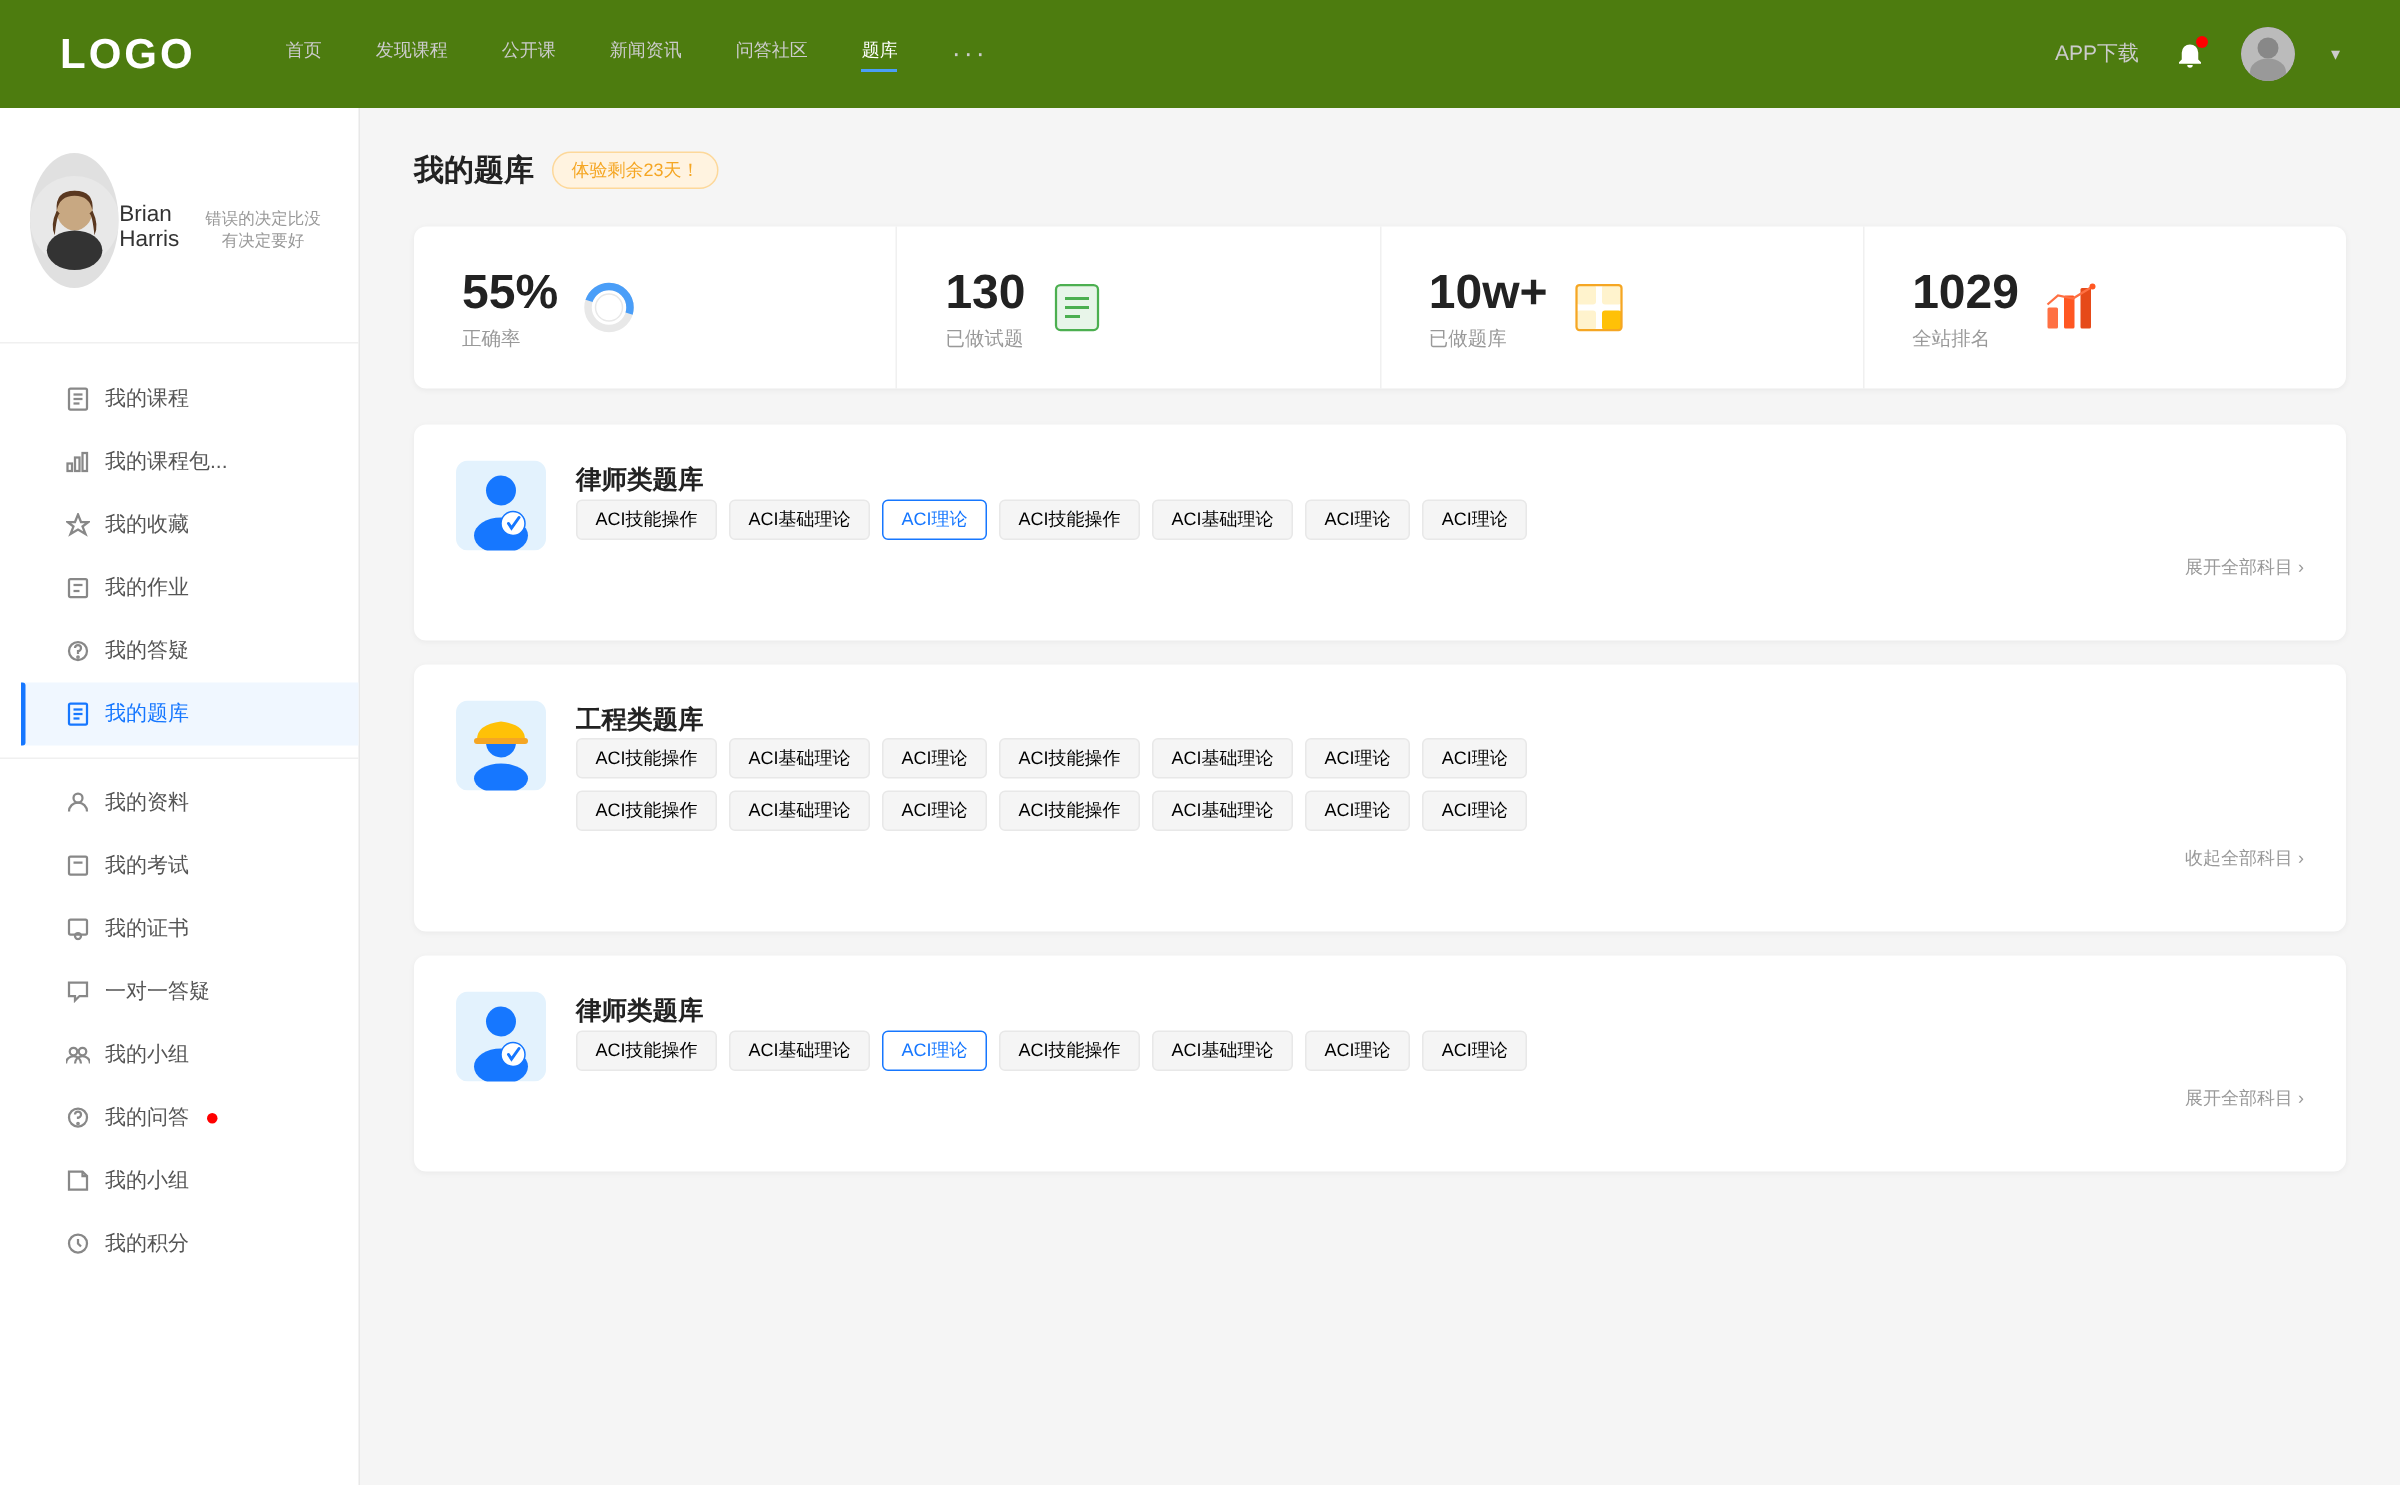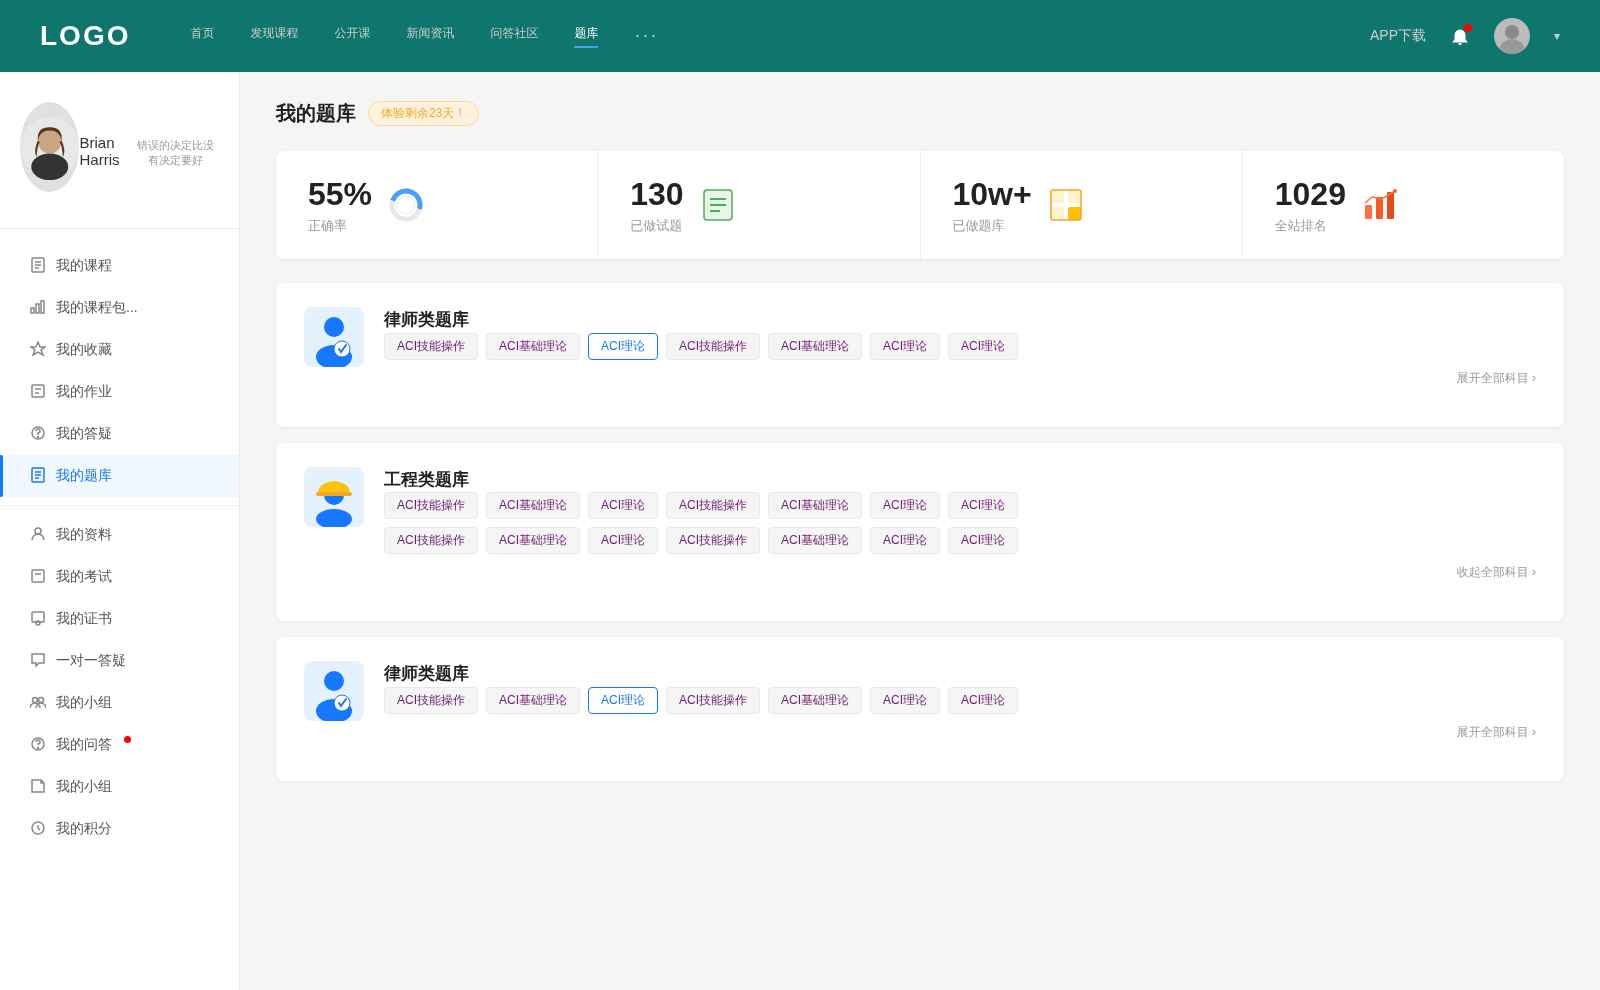"LOGO" .navbar { background: #0f766e -> #4d7c0f }
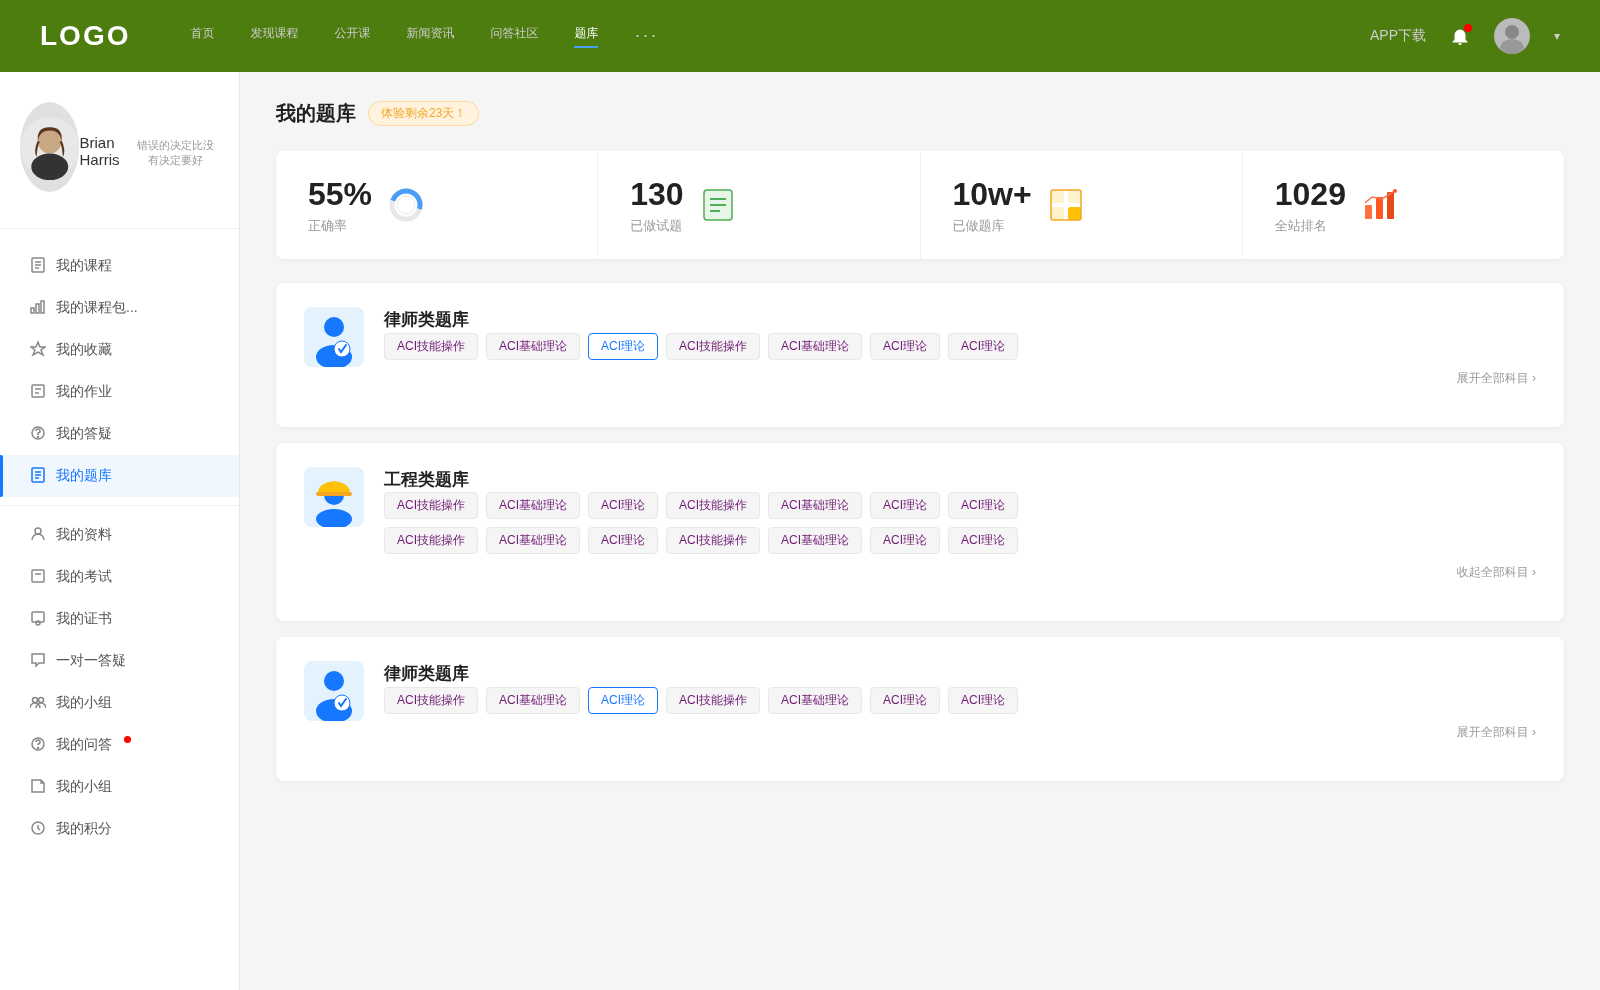"我的课程" .sidebar-menu li { align-items: none -> center; margin-left: none -> 14px }
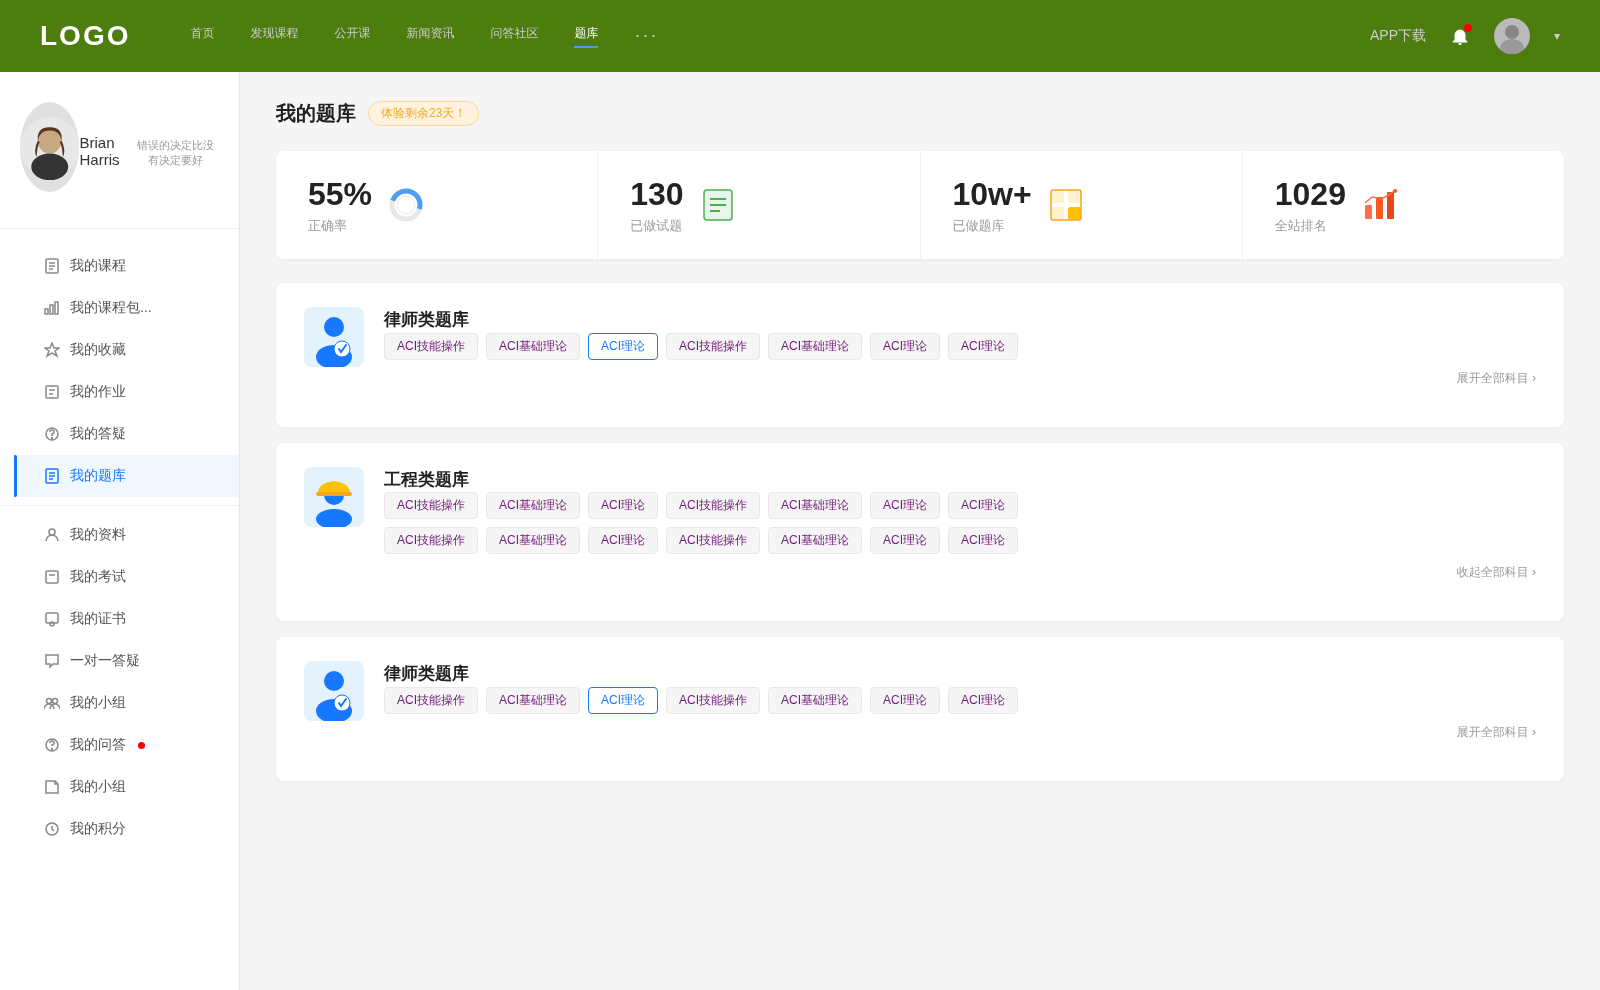"ACI技能操作" .tag { color: #701a75 -> #000000 }
